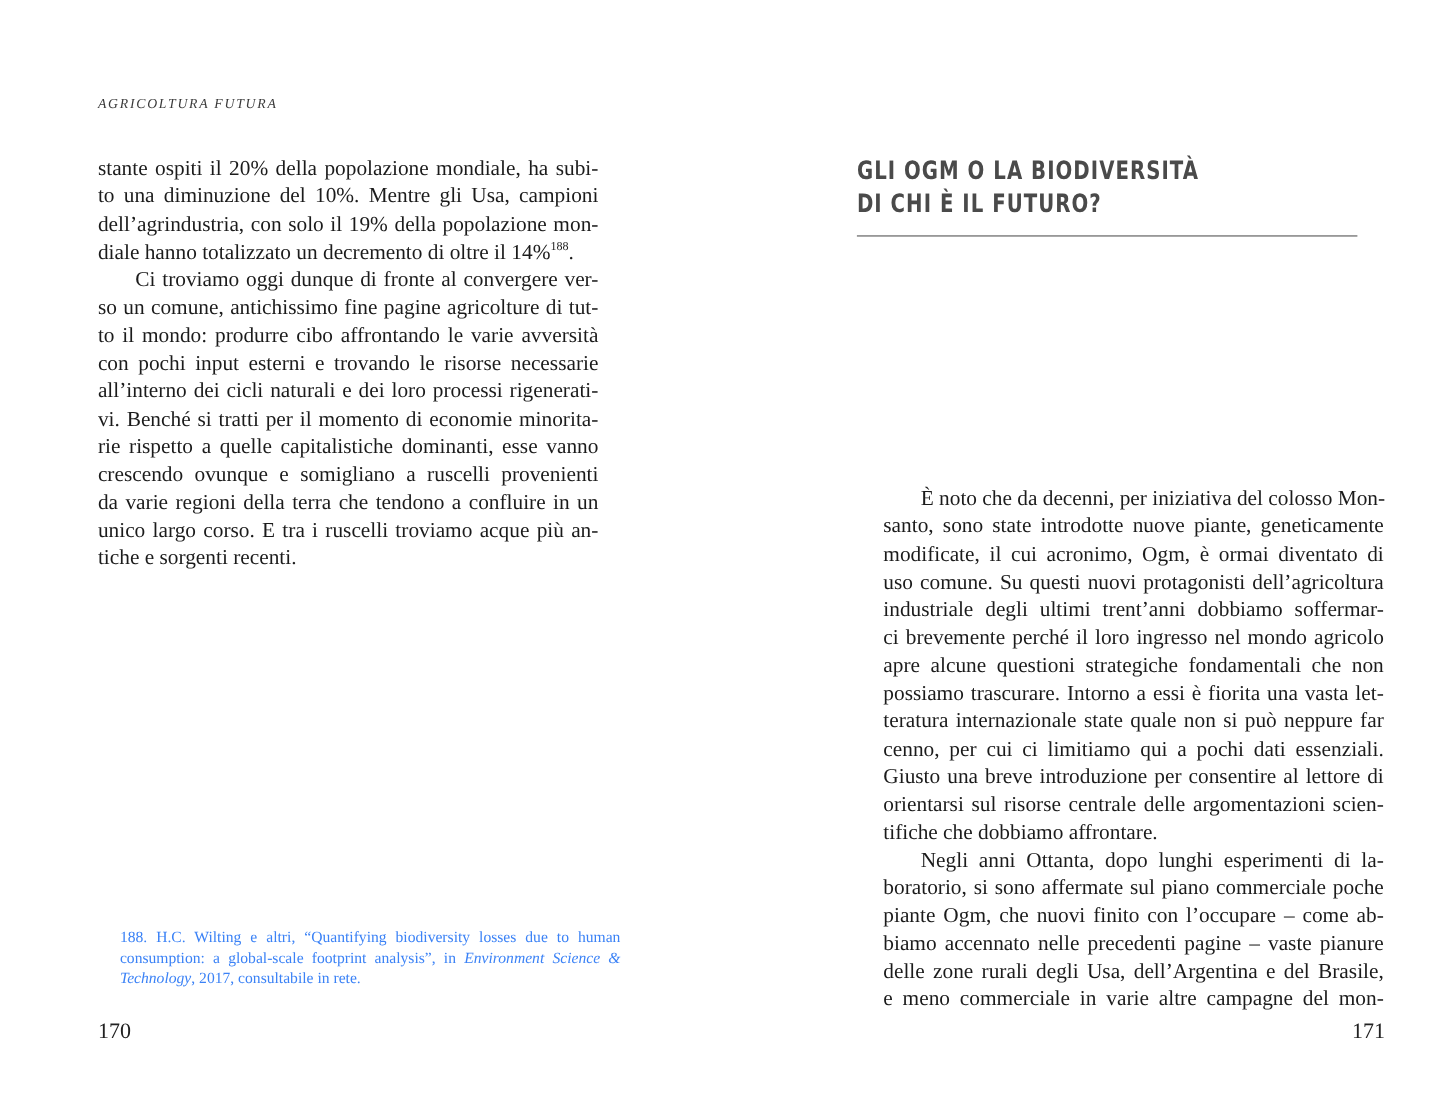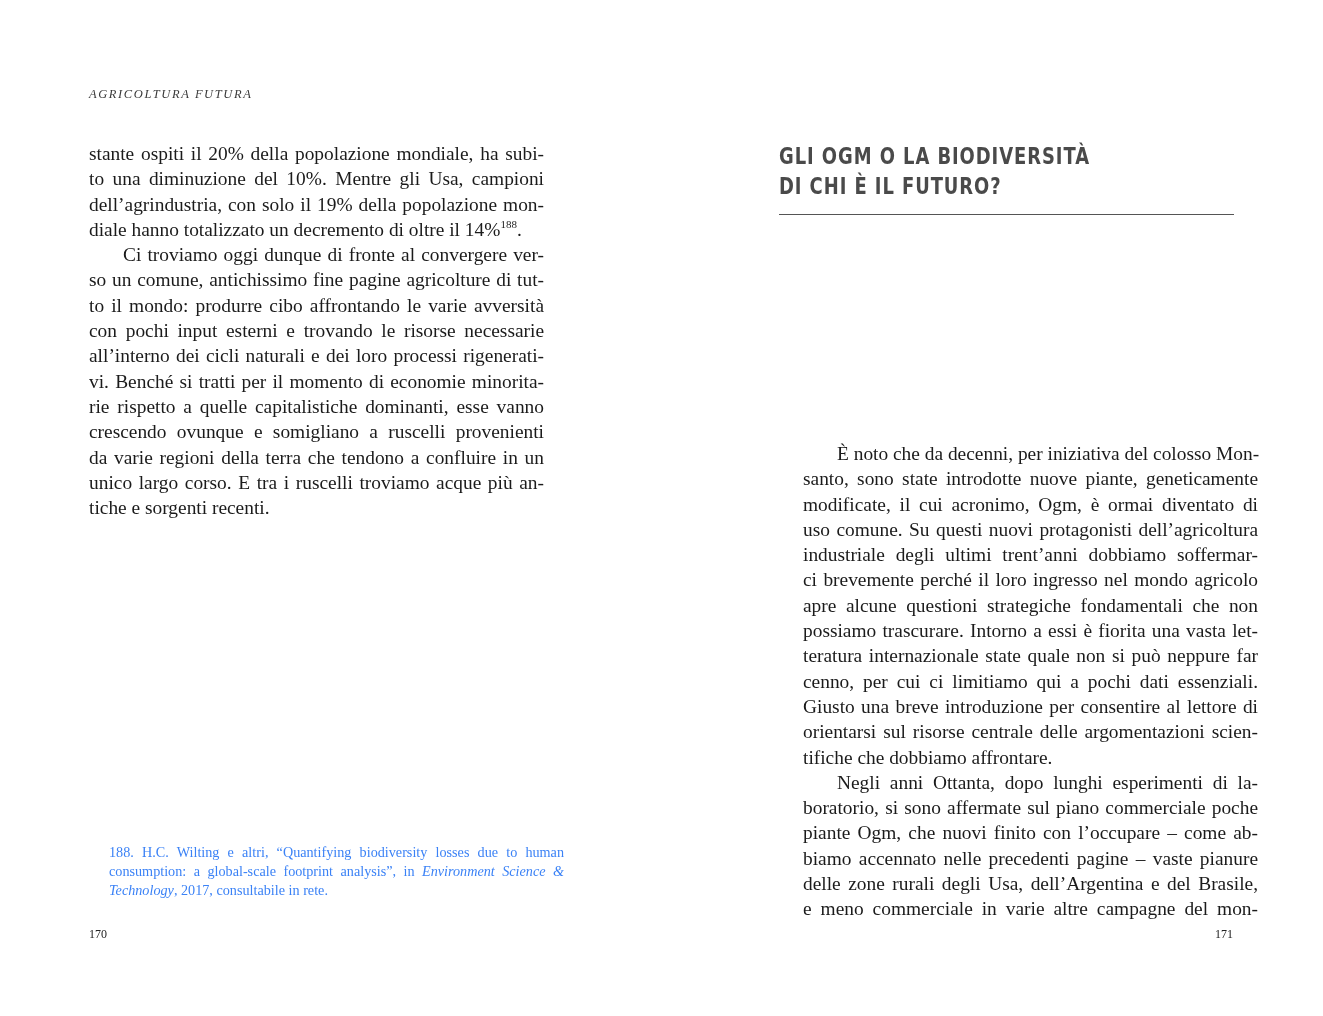"170" .folio { font-size: 12px -> 20px }
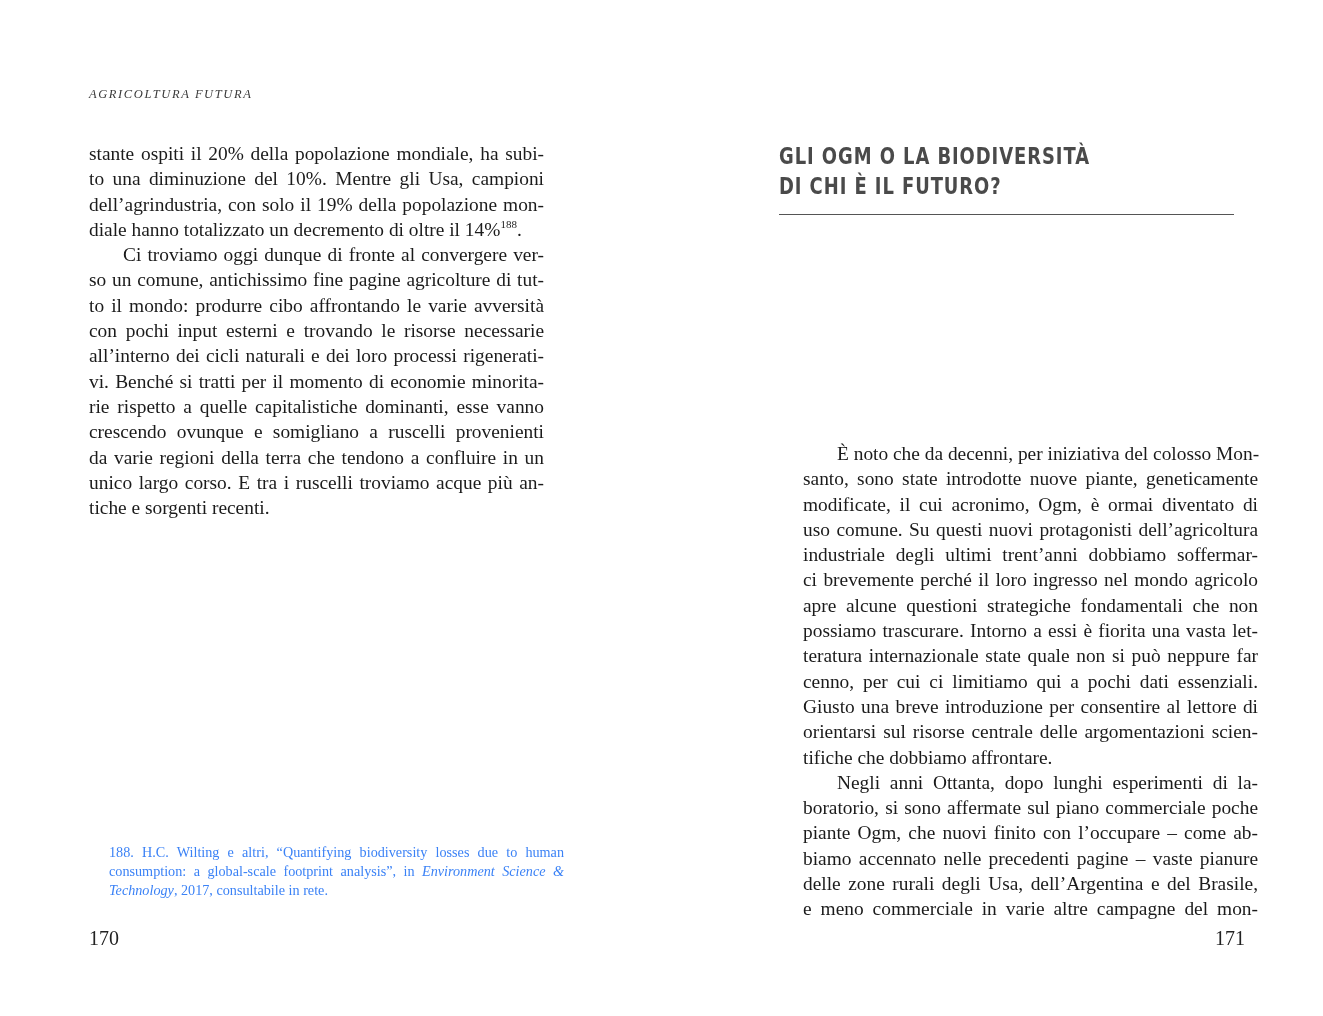"171" .folio-right { left: 553px -> 567px }
